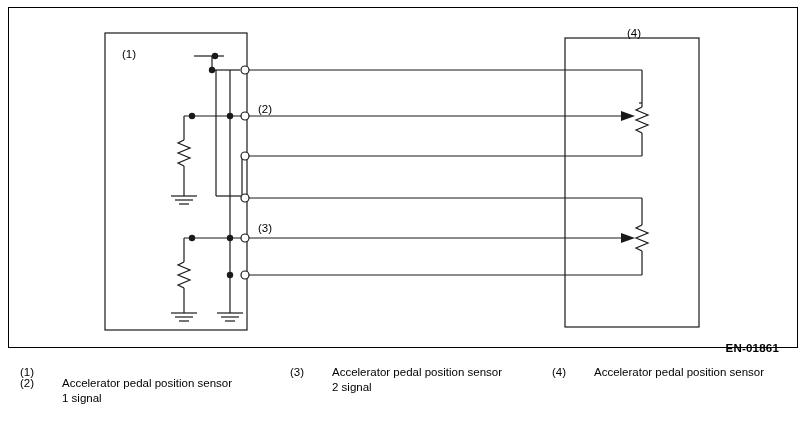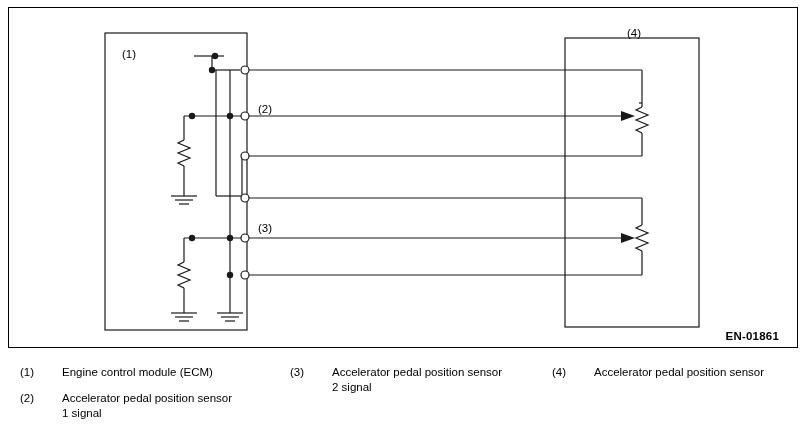"EN-01861" .code-label { top: 322px -> 334px }
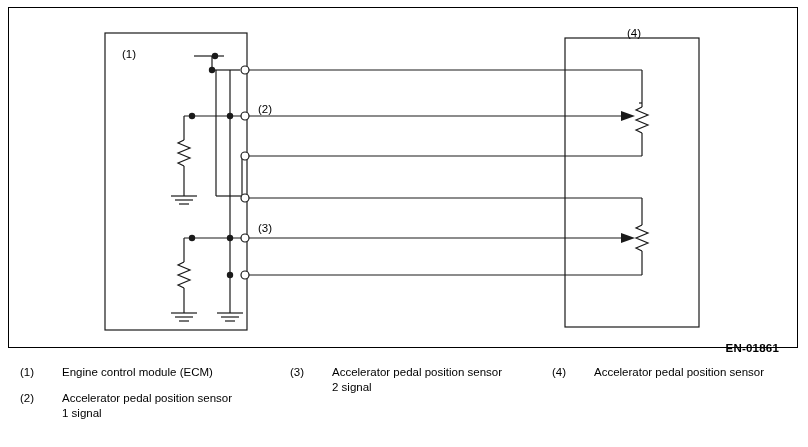"Engine control module (ECM)" span.legend-text { html: <span>Engine control module (ECM)</span> -> none }
